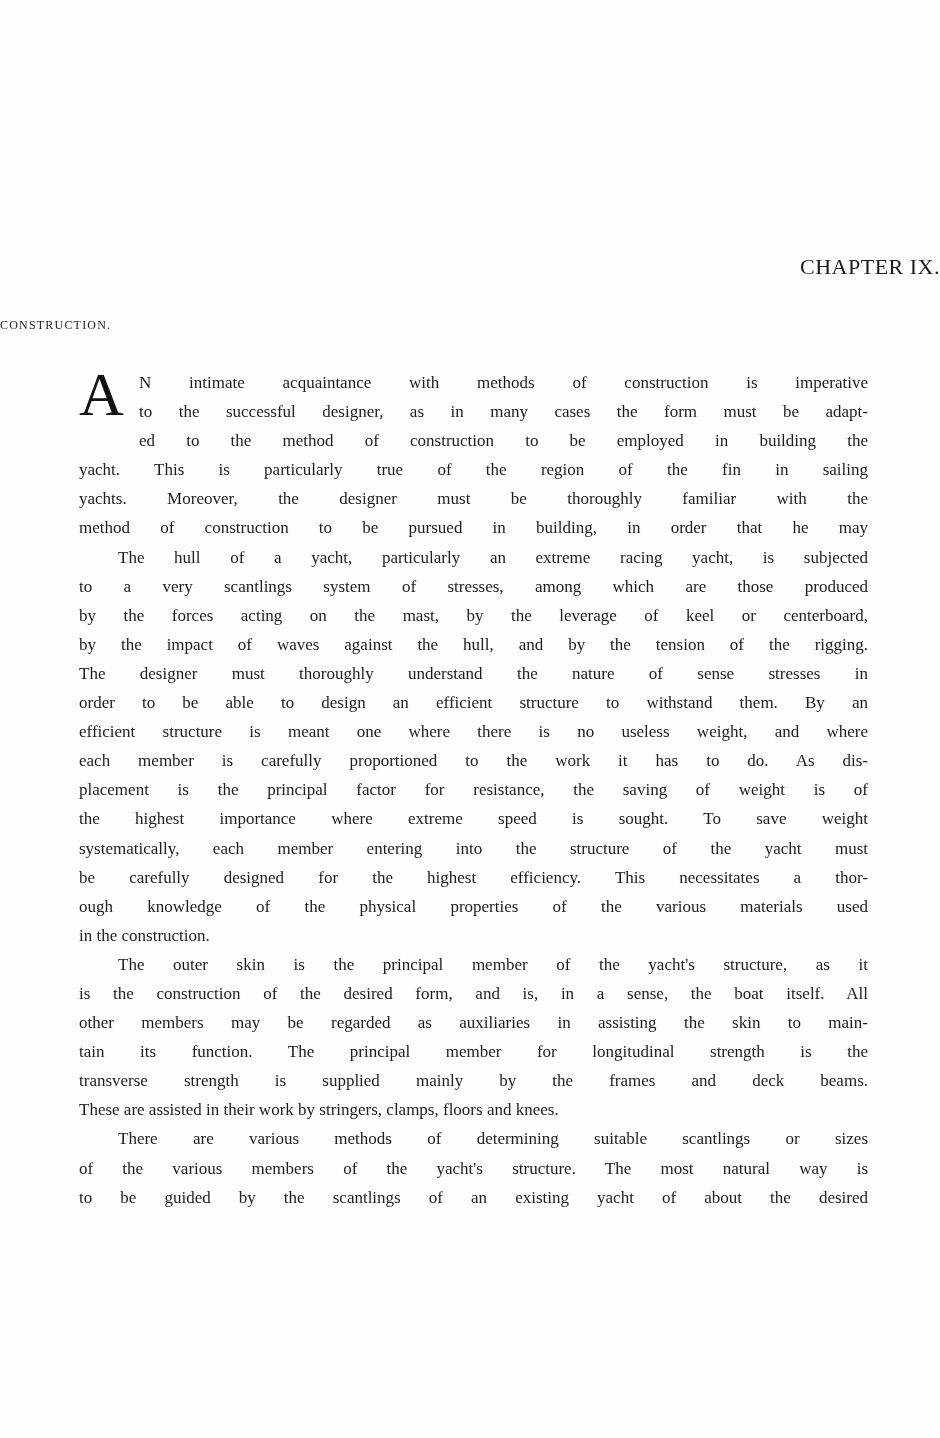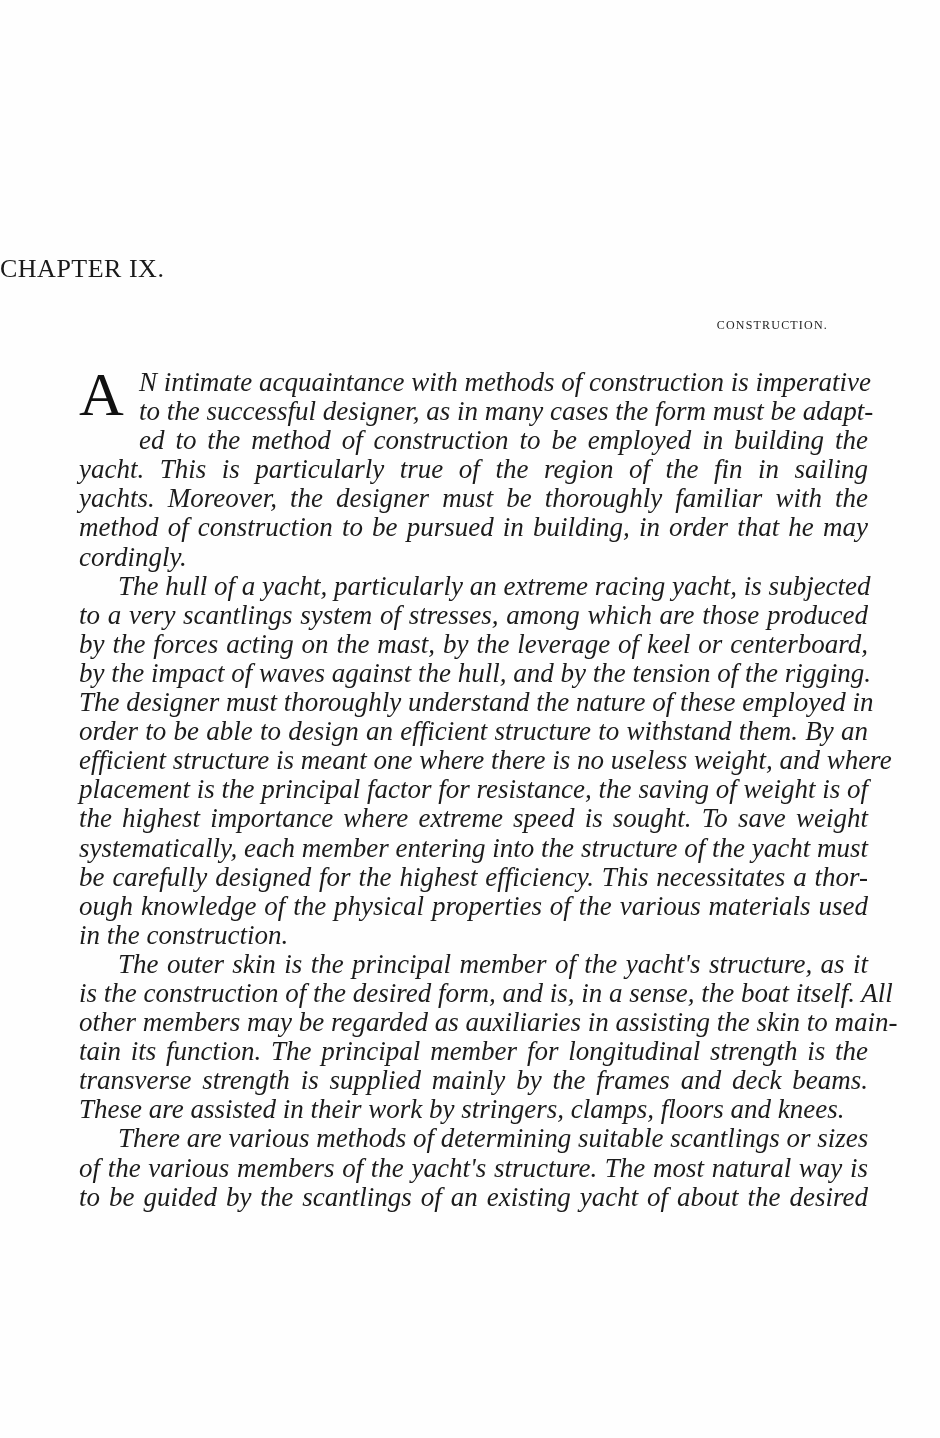"CHAPTER IX." .chapter-title { font-size: 26px -> 22px; text-align: left -> right }
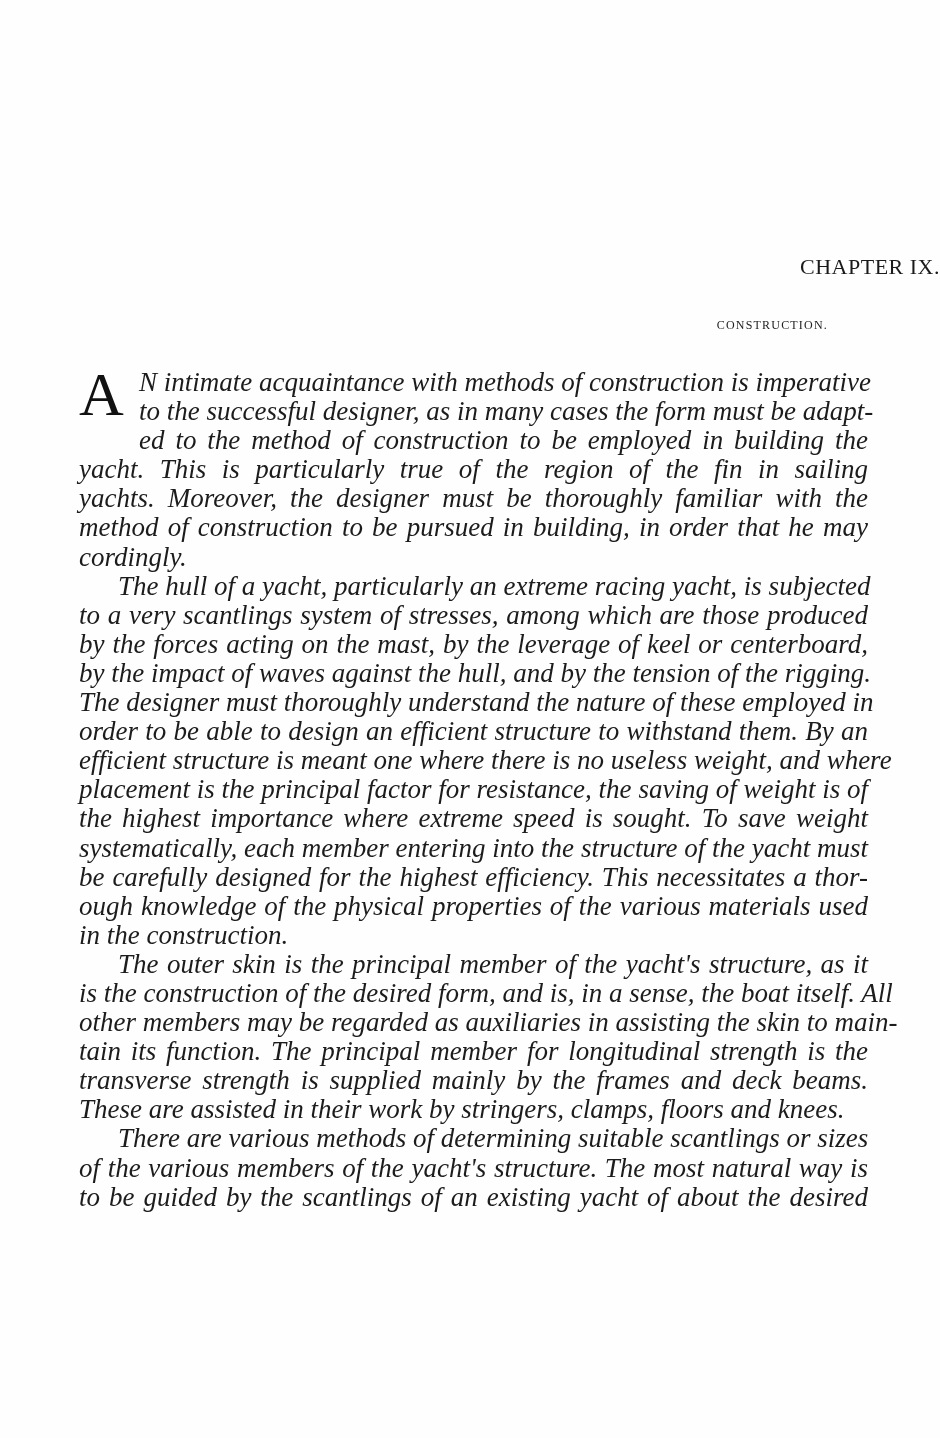"CONSTRUCTION." .section-title { text-align: right -> left }
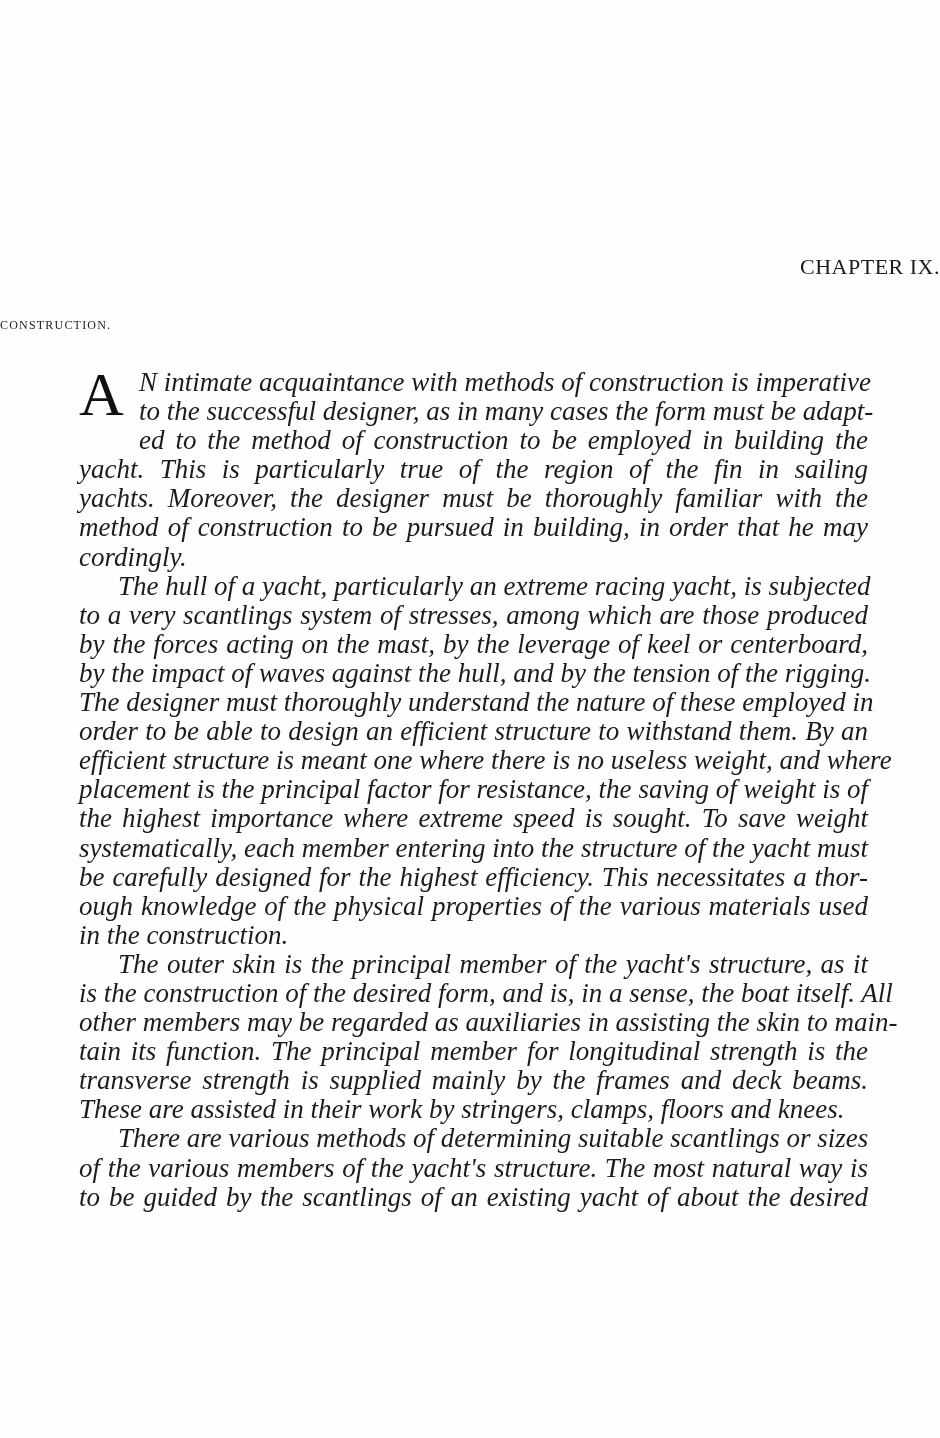"N intimate acquaintance with methods" .body-text { font-size: 27px -> 17px; font-style: italic -> none }
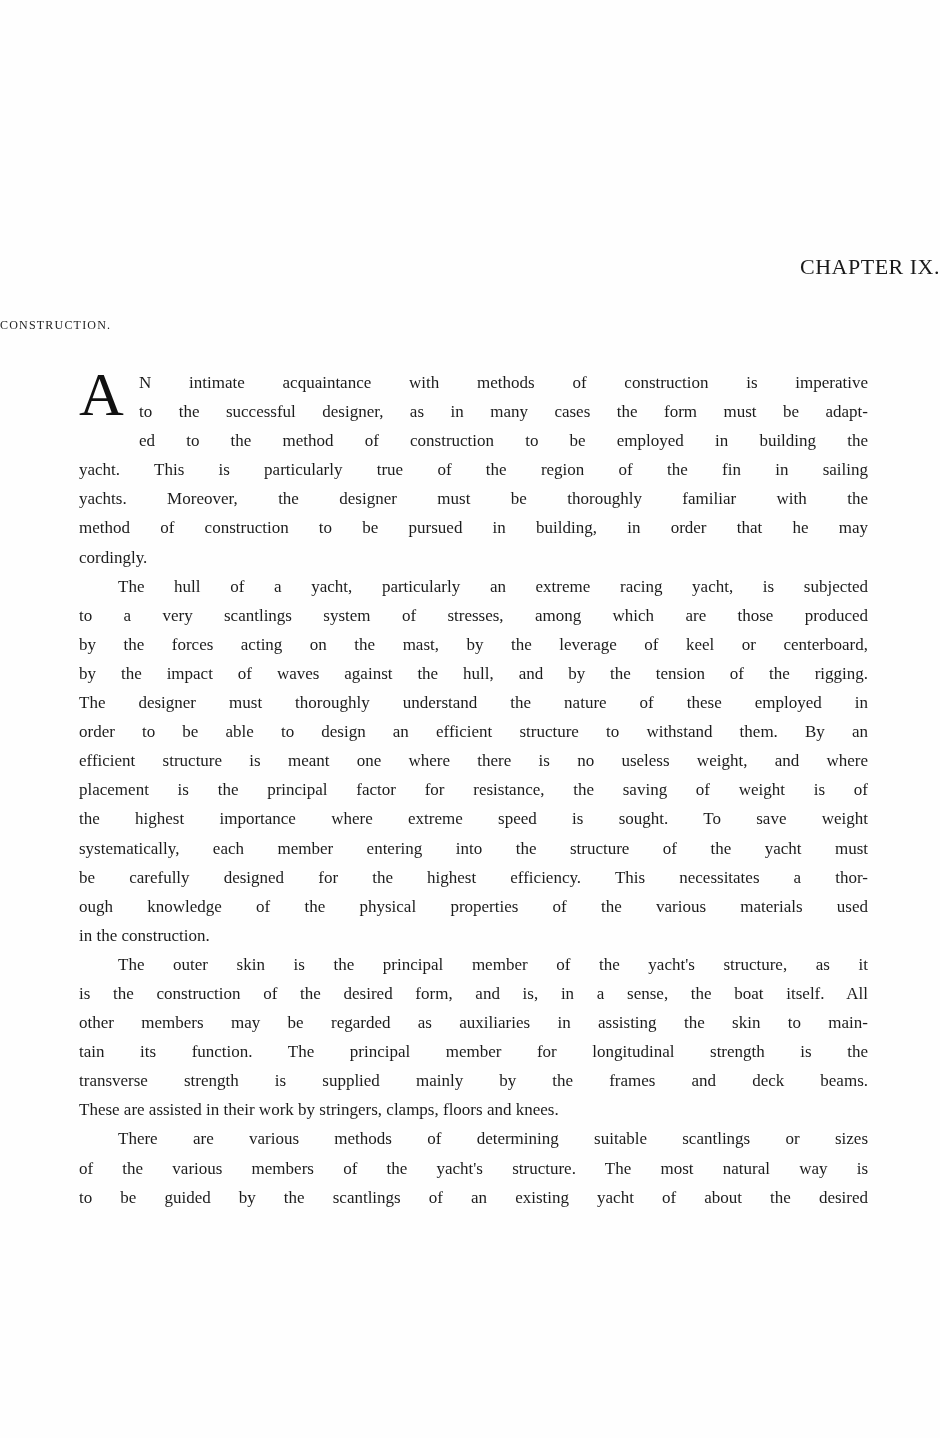"cordingly." span.line { html: <span>cordingly.</span> -> none }
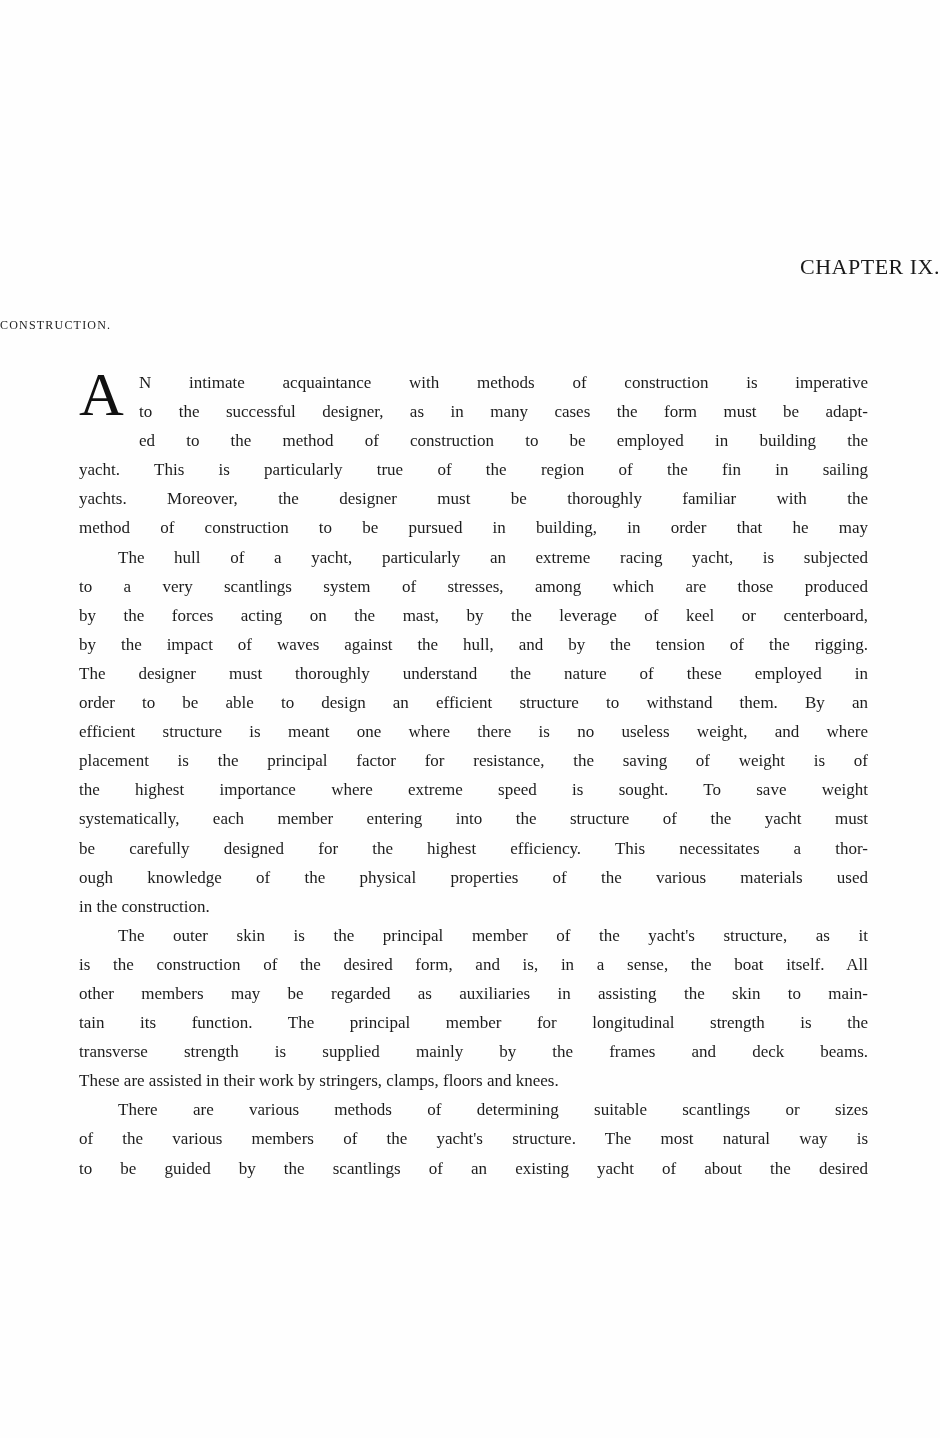"The designer must thoroughly understand" span.line { text: these employed -> sense stresses }
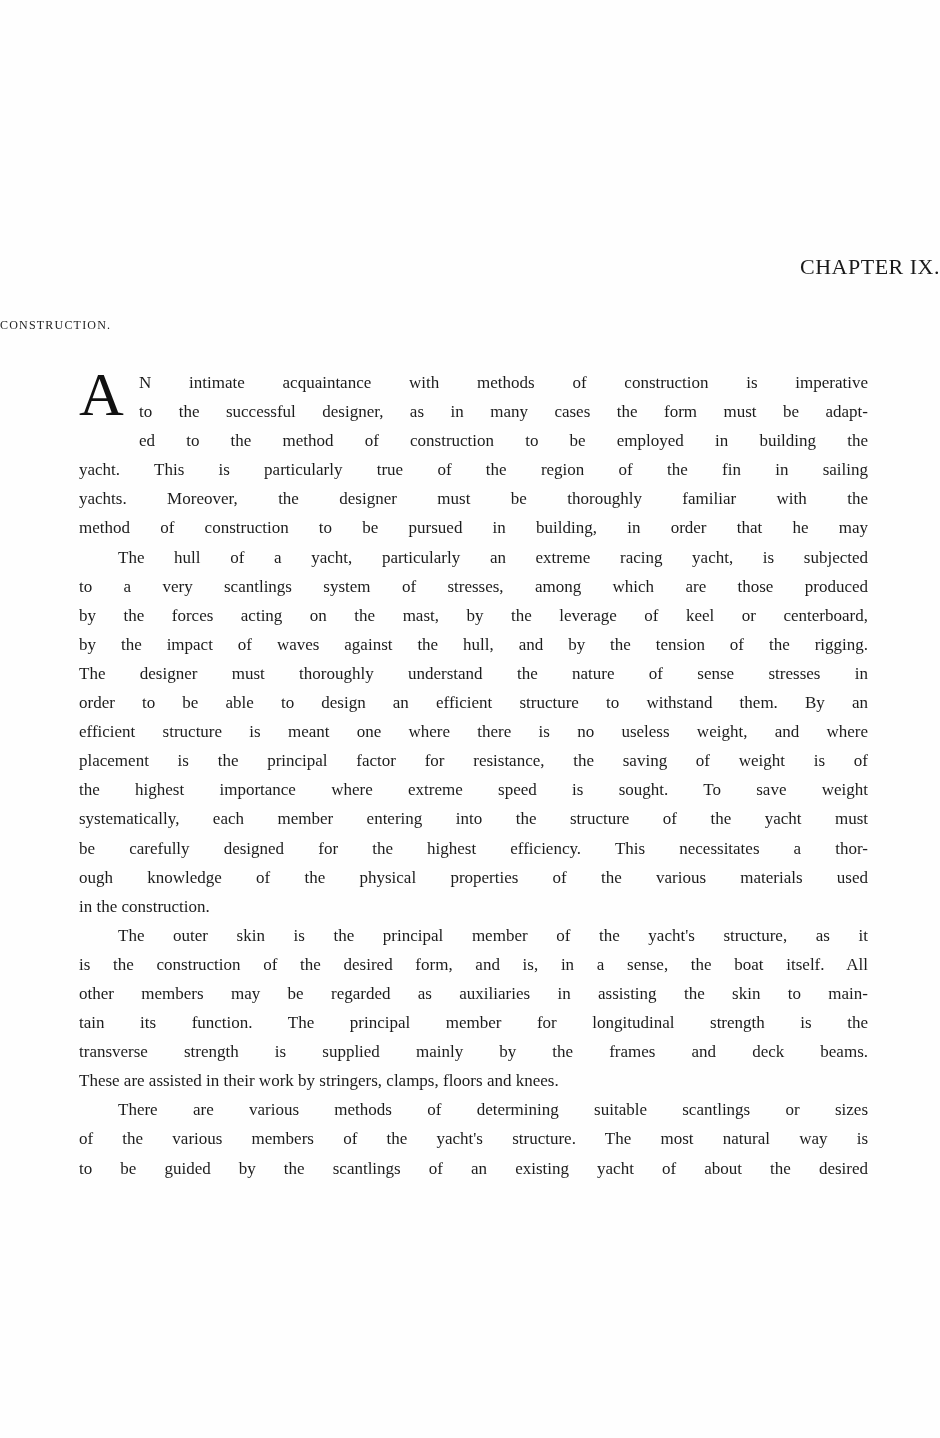"each member is carefully proportioned" span.line { html: none -> <span>each member is carefully proportioned to the work it has to do. As dis-</span> }
